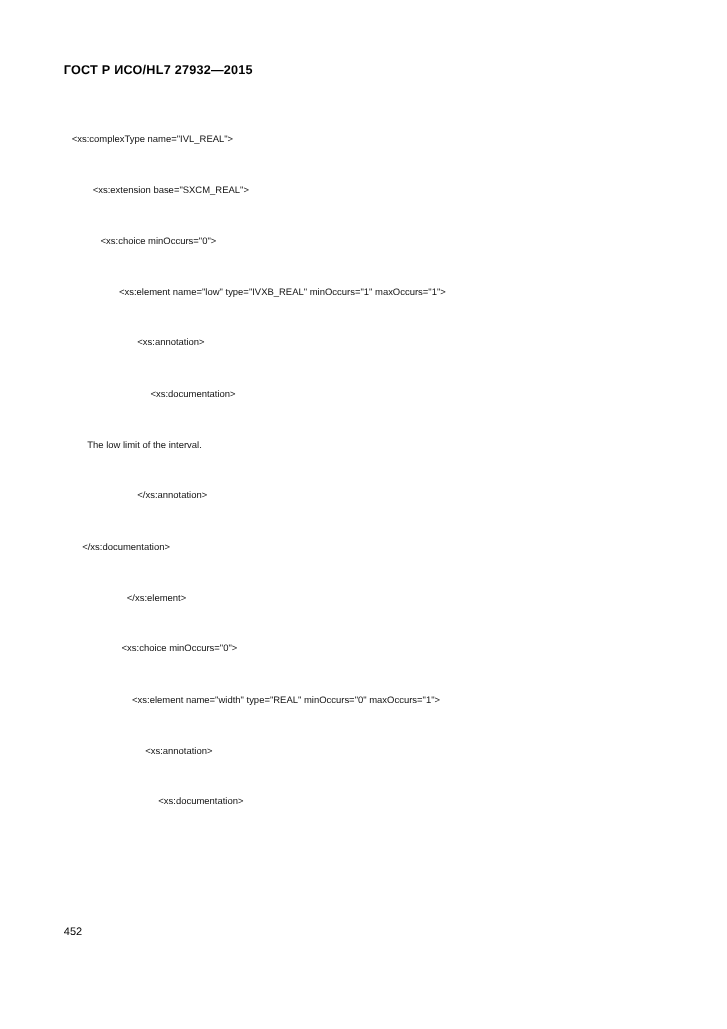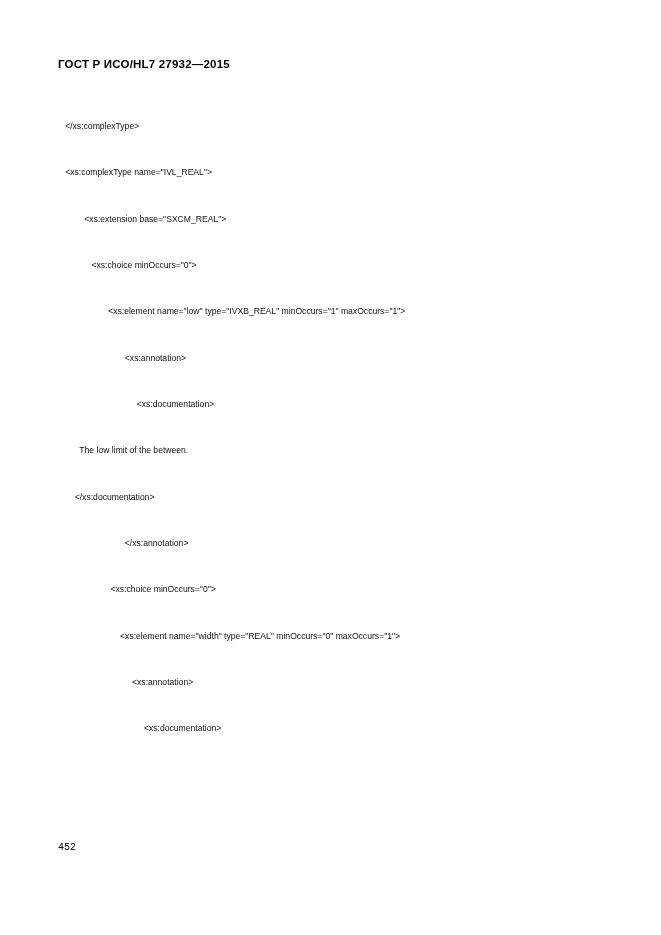"</xs:complexType>" span.code-line { html: <span> &lt;/xs:complexType&gt;</span> -> none }
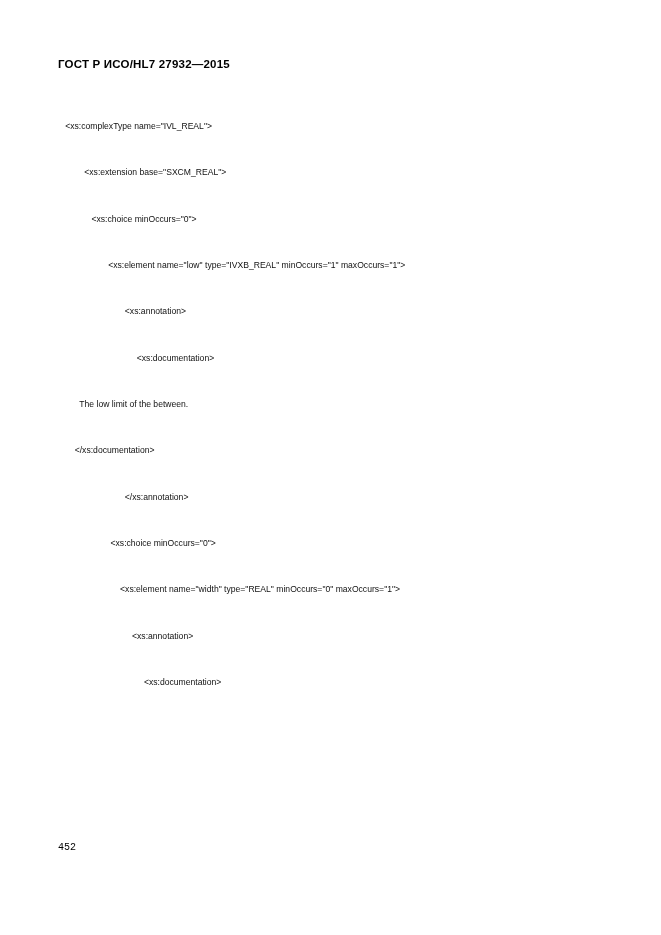"The low limit of the" span.code-line { text: between -> interval }
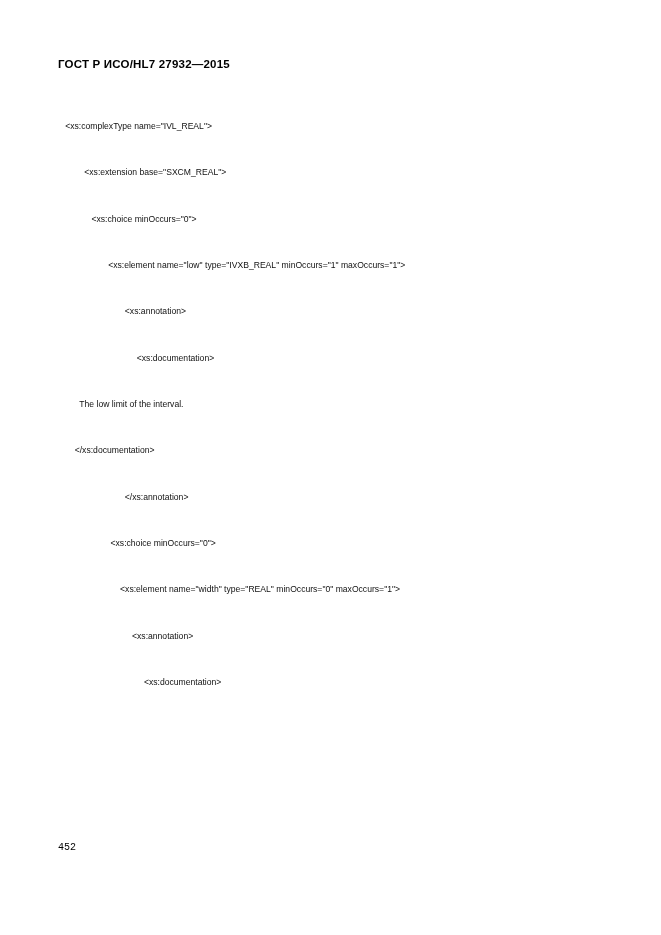"</xs:documentation>" span.code-line { order: before "</xs:annotation>" -> after "</xs:annotation>" }
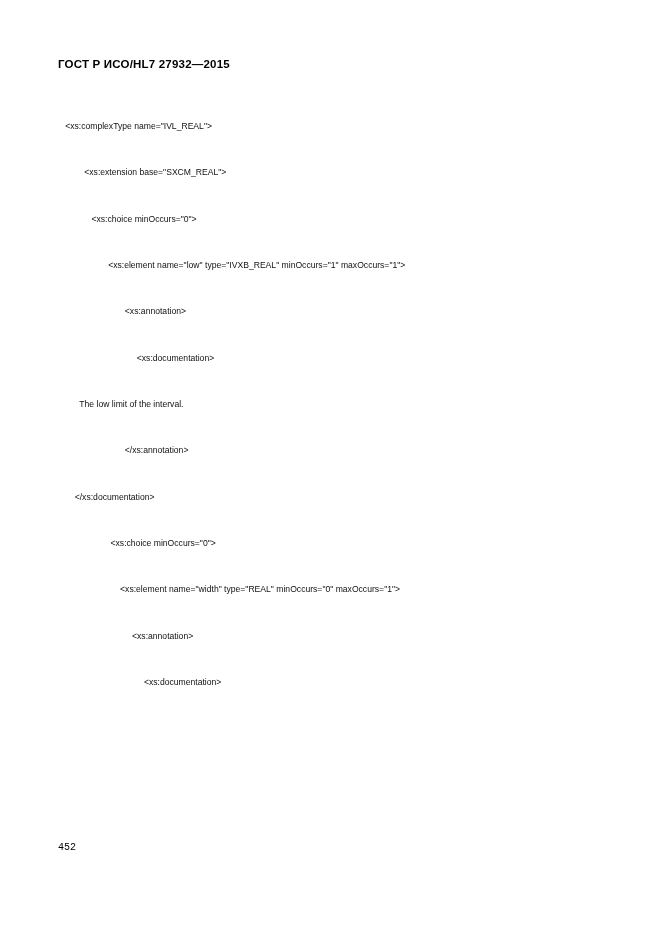"</xs:element>" span.code-line { html: none -> <span> &lt;/xs:element&gt;</span> }
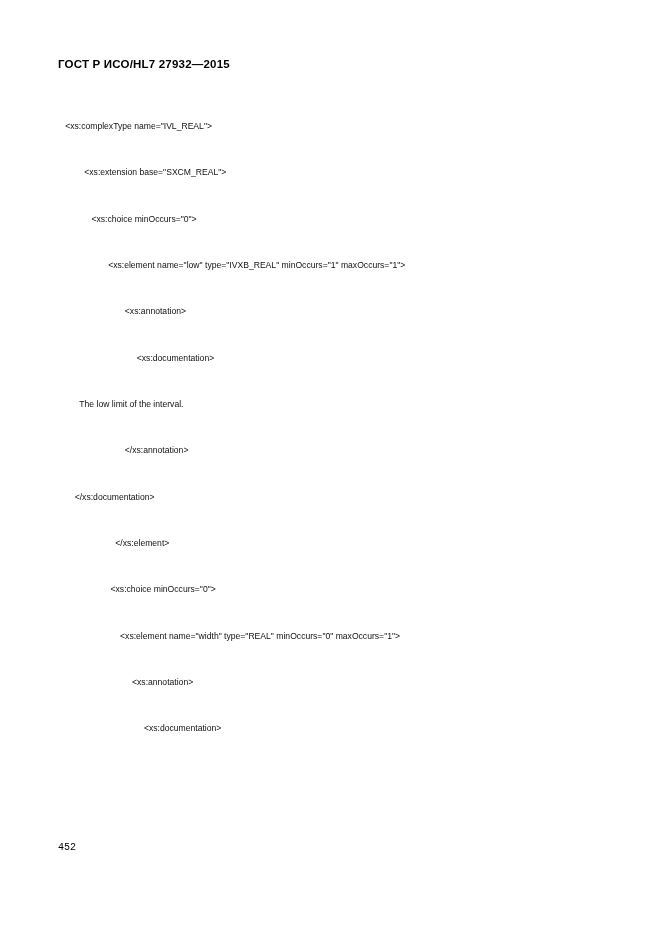"452" .page-number { font-family: Liberation Mono, monospace -> Liberation Sans, sans-serif }
